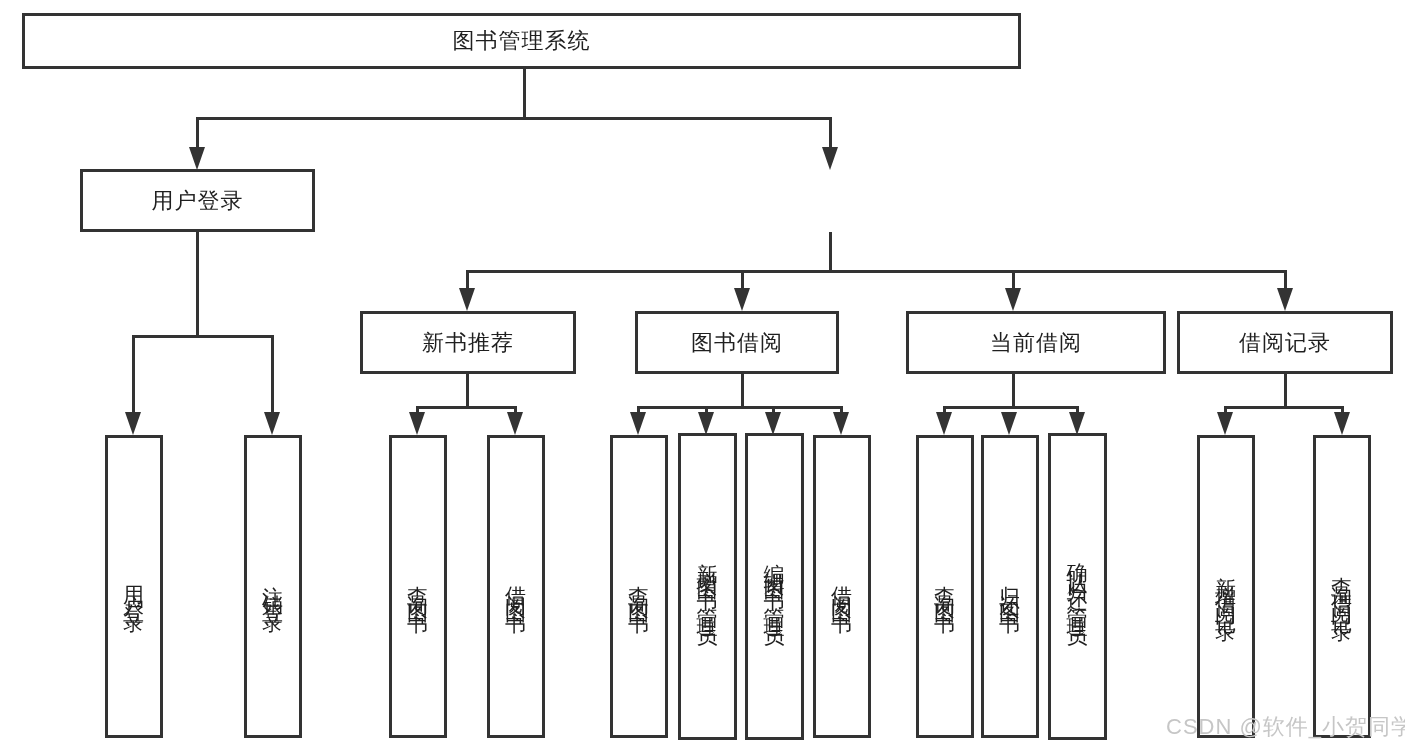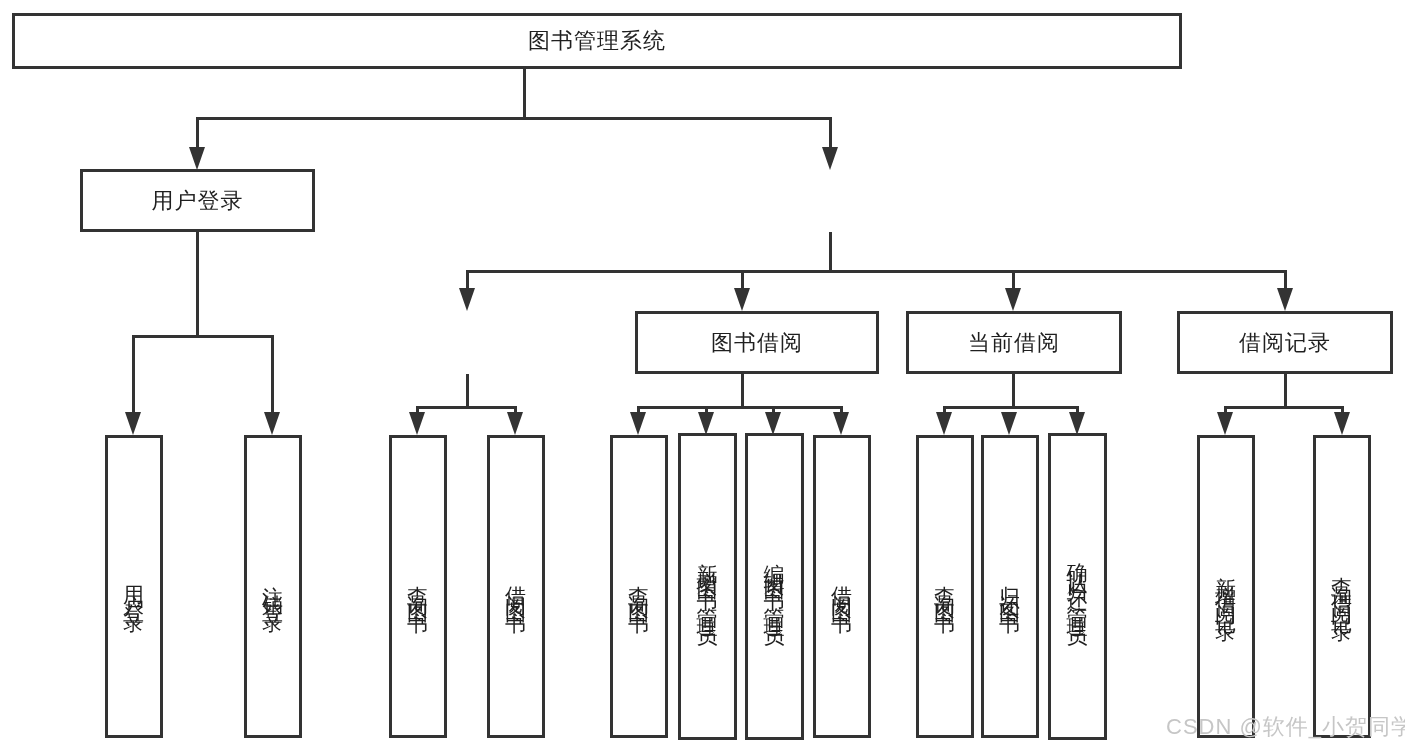"图书管理系统" div.box { left: 12px -> 22px; width: 1170px -> 999px }
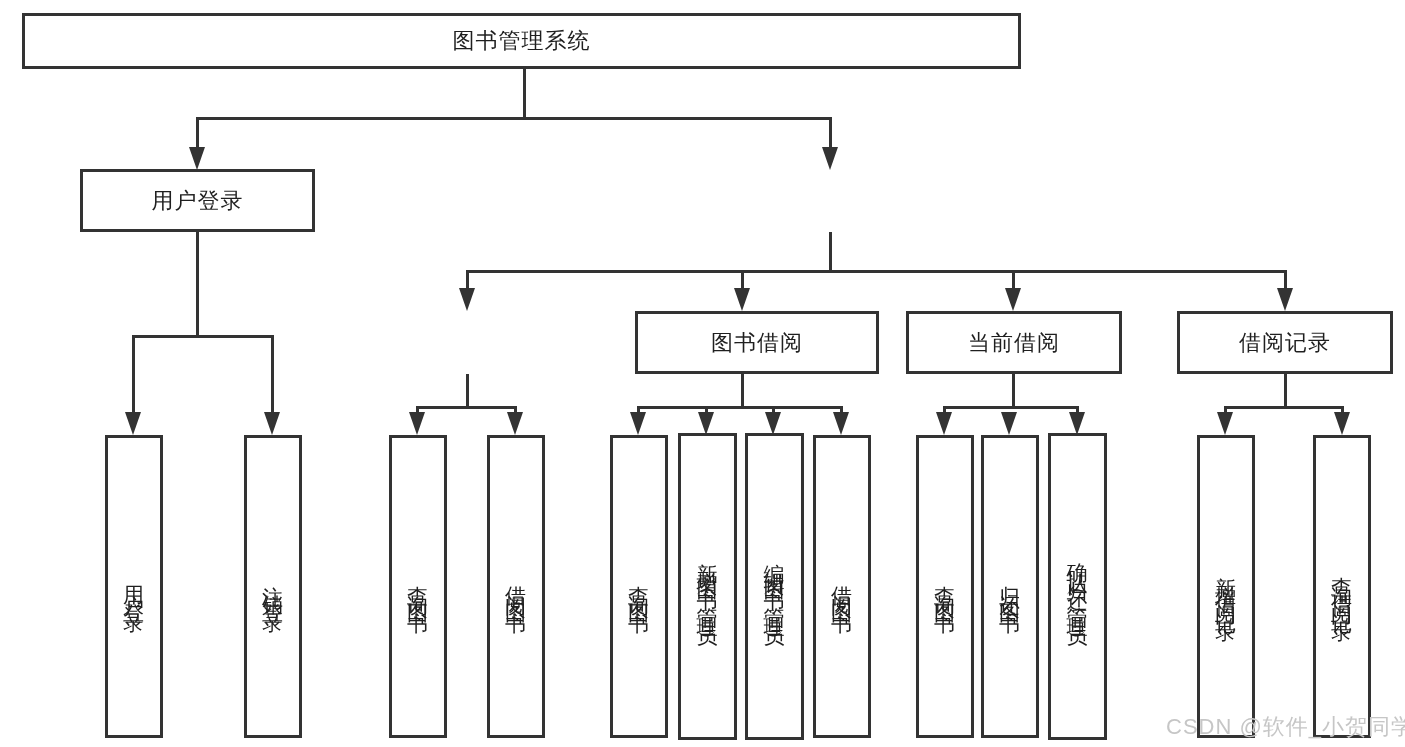"新书推荐" div.box { html: none -> <div> <span>新书推荐</span> </div> }
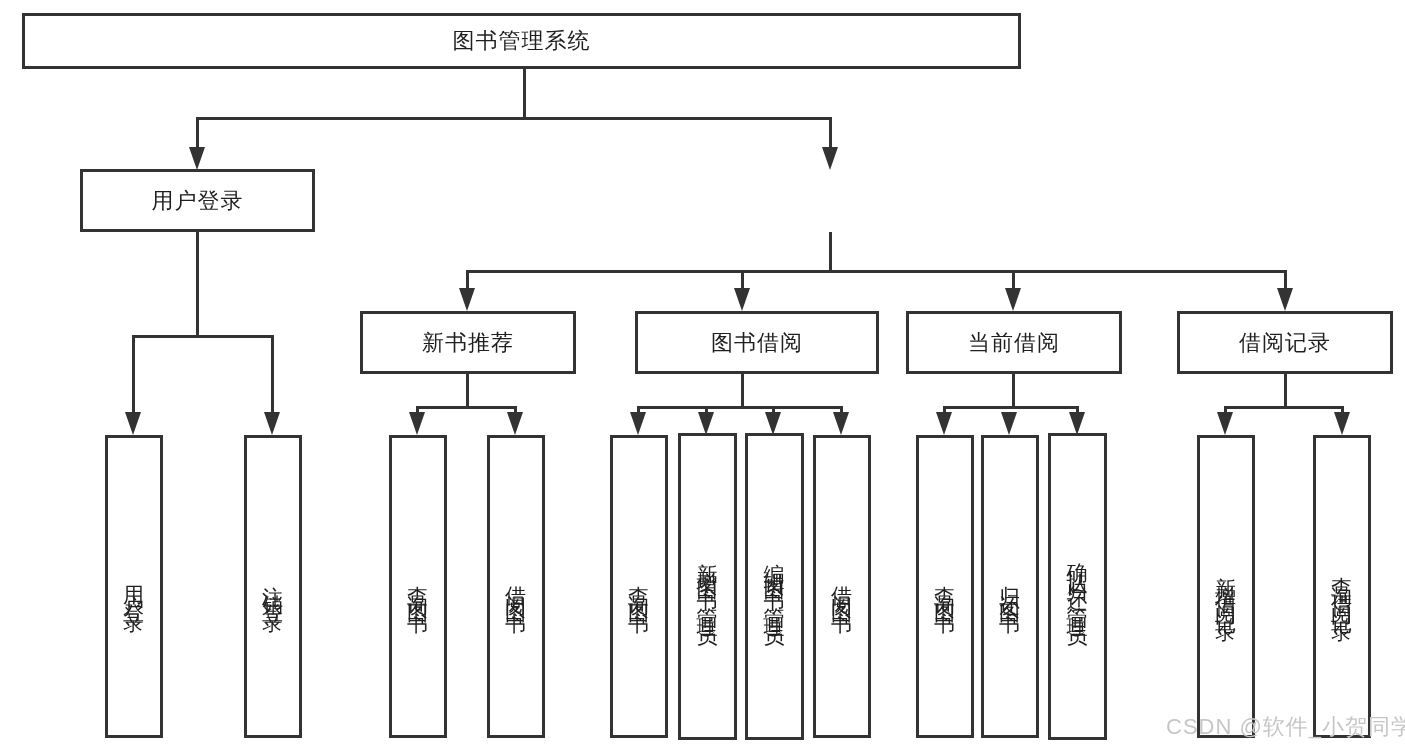"图书借阅" div.box { width: 244px -> 204px }
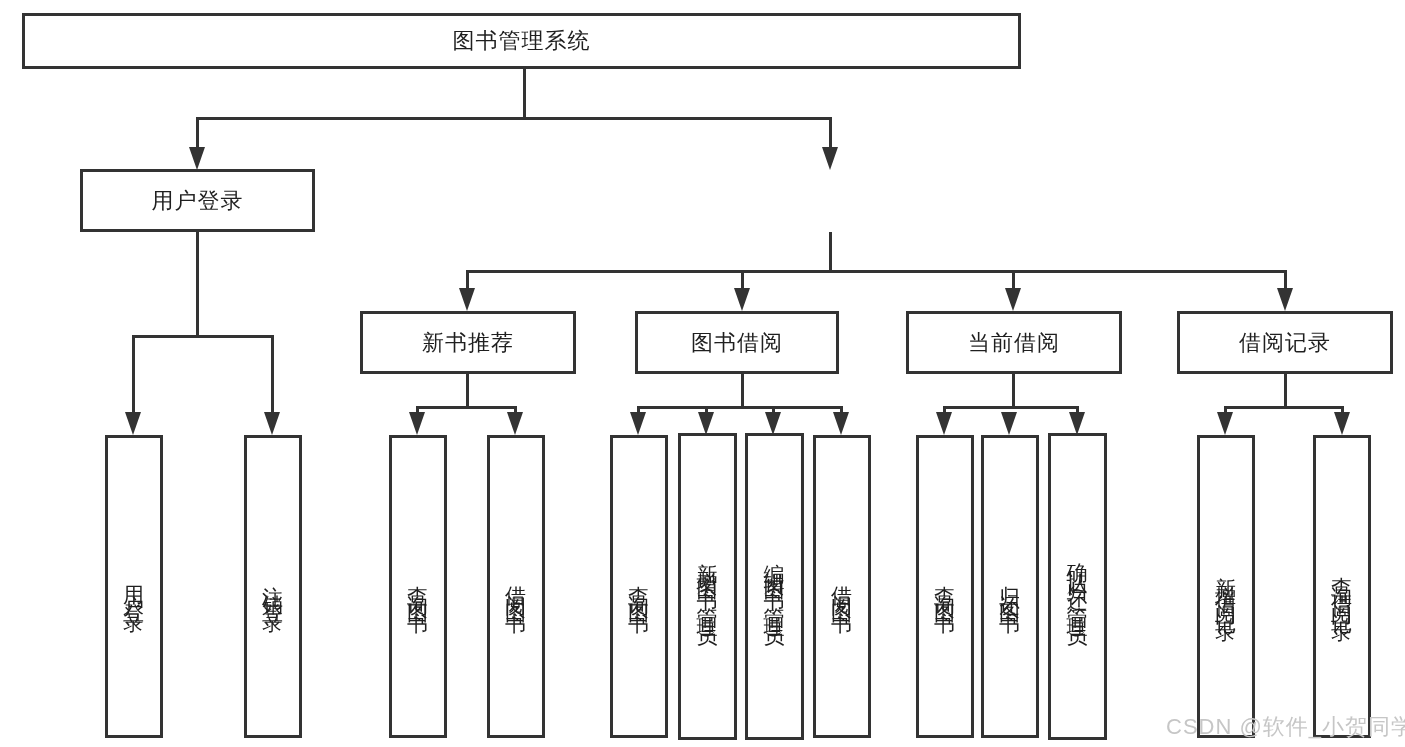"当前借阅" div.box { width: 216px -> 260px }
